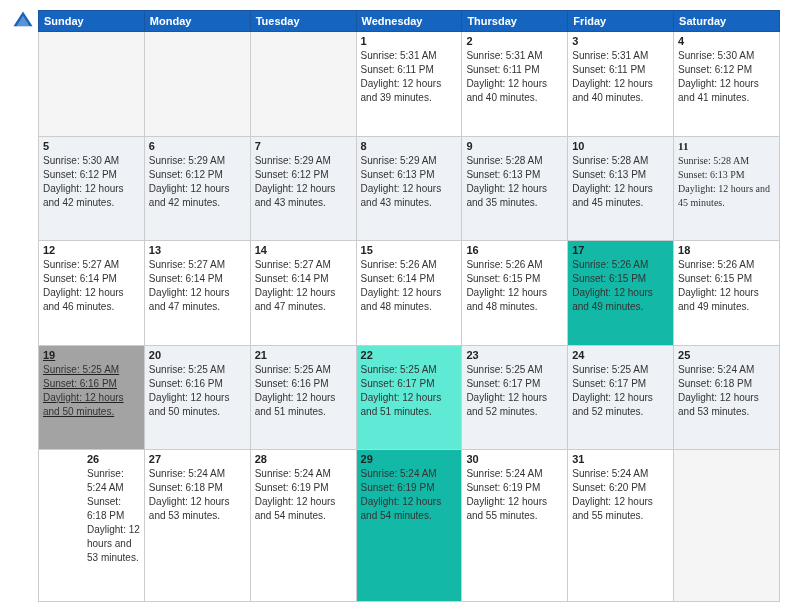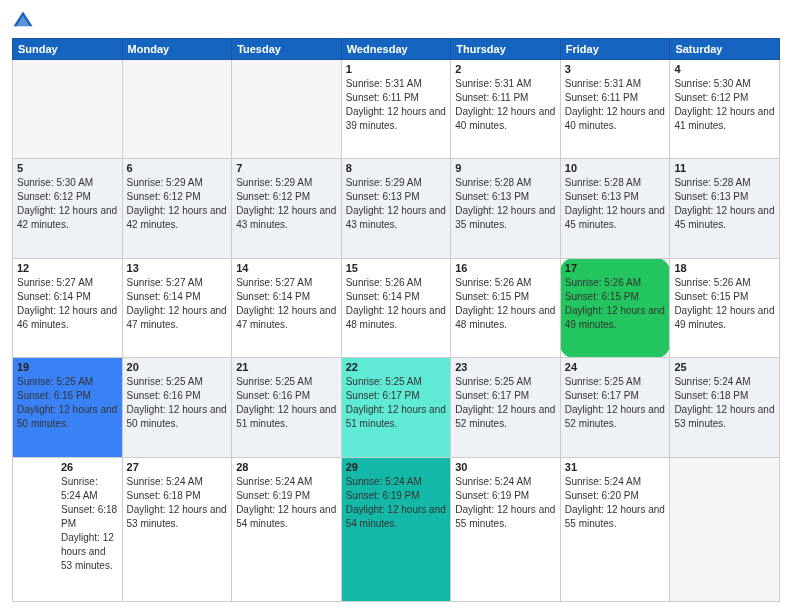"Sunday" .page { flex-direction: column -> row }
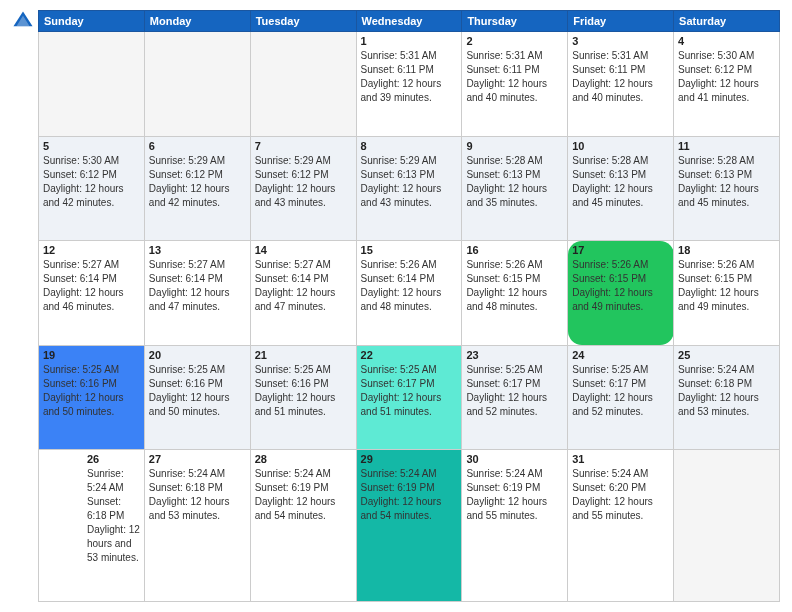"11" td { font-family: none -> Liberation Serif, serif }
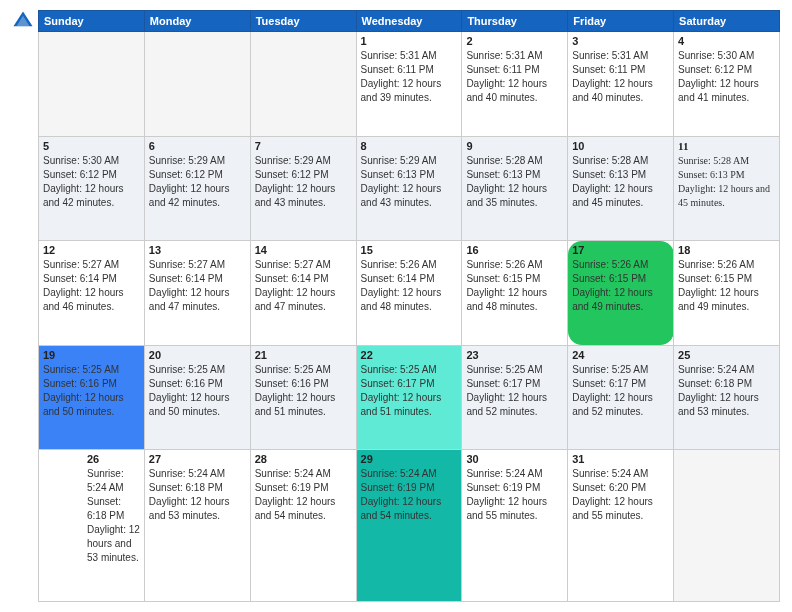"17" td { background: #22c55e -> #14b8a6; border-radius: 14px -> none }
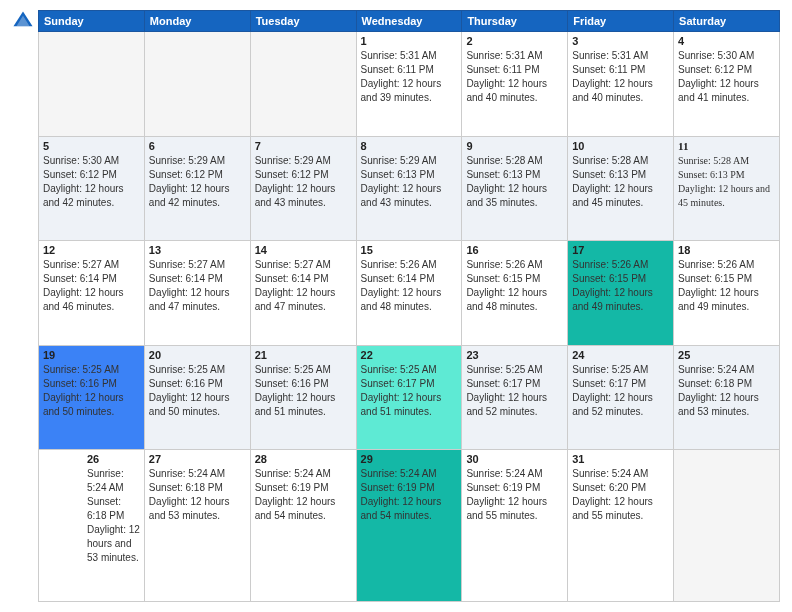"19" td { background: #3b82f6 -> #a3a3a3; text-decoration: none -> underline }
